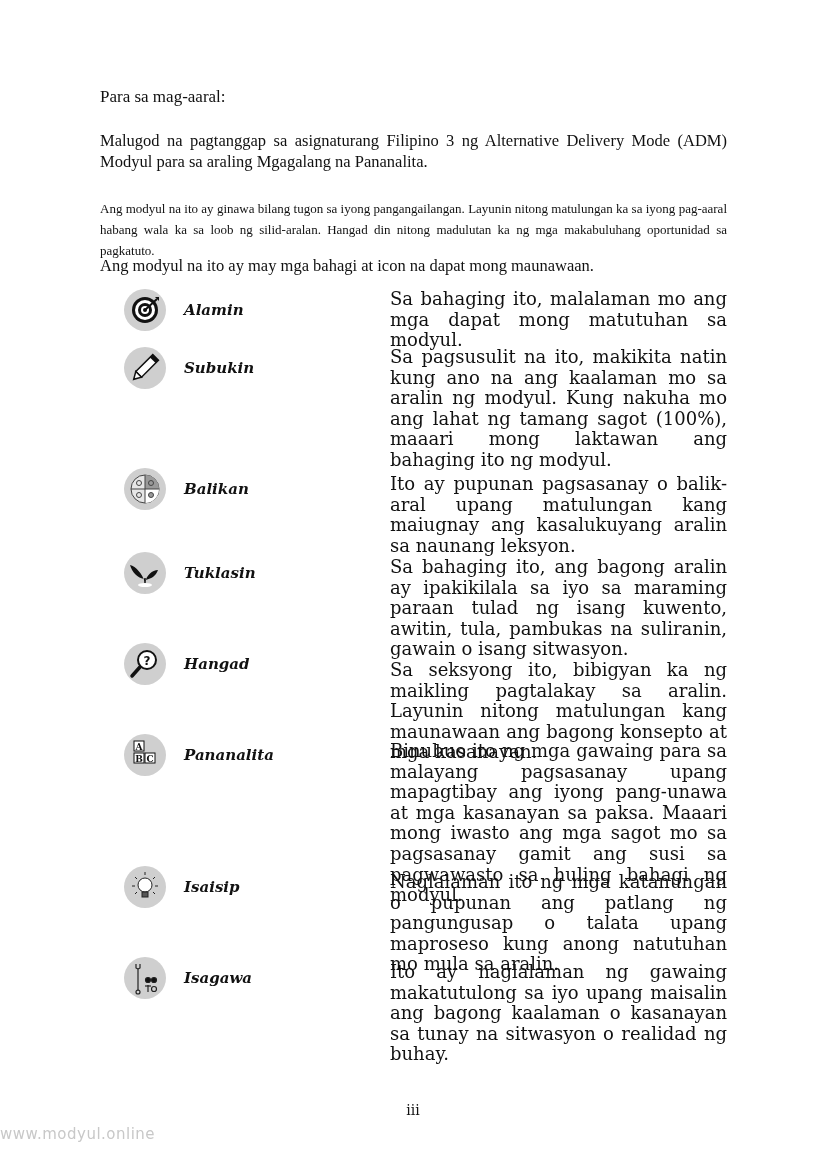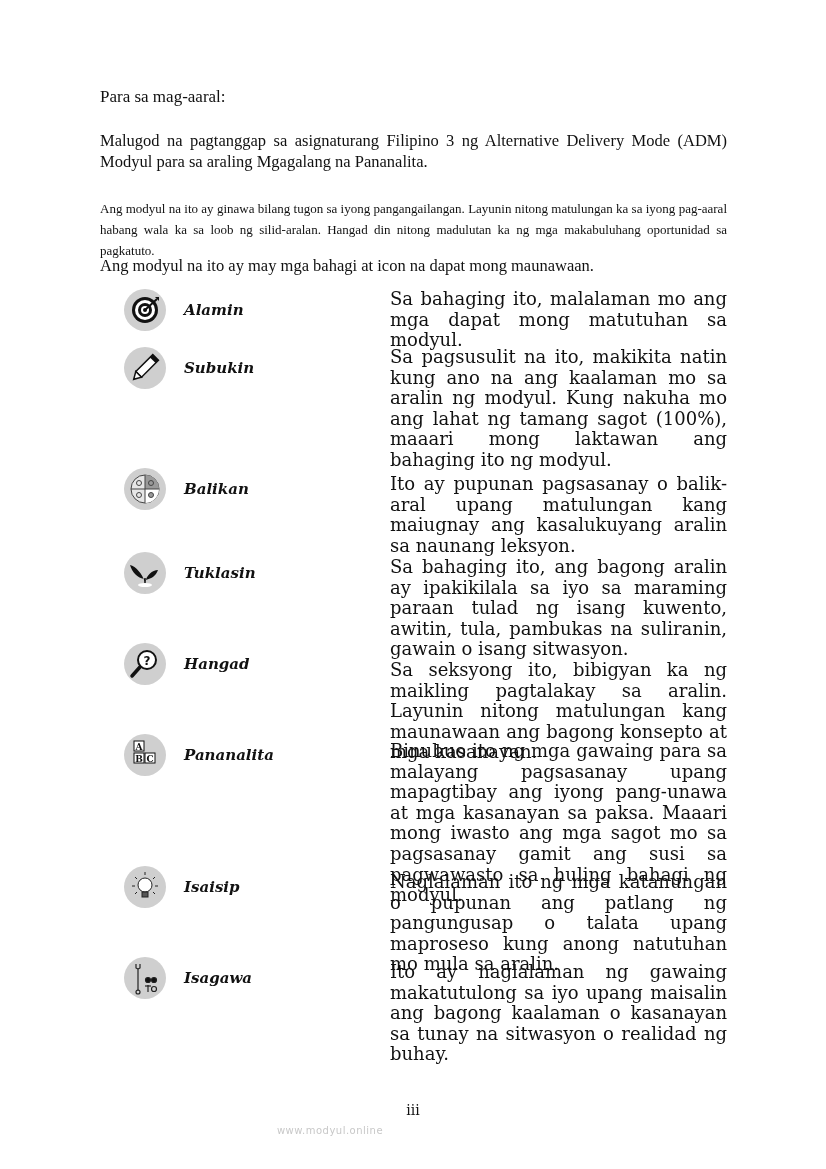"www.modyul.online" .watermark { font-size: 10px -> 15px; text-align: center -> left }
